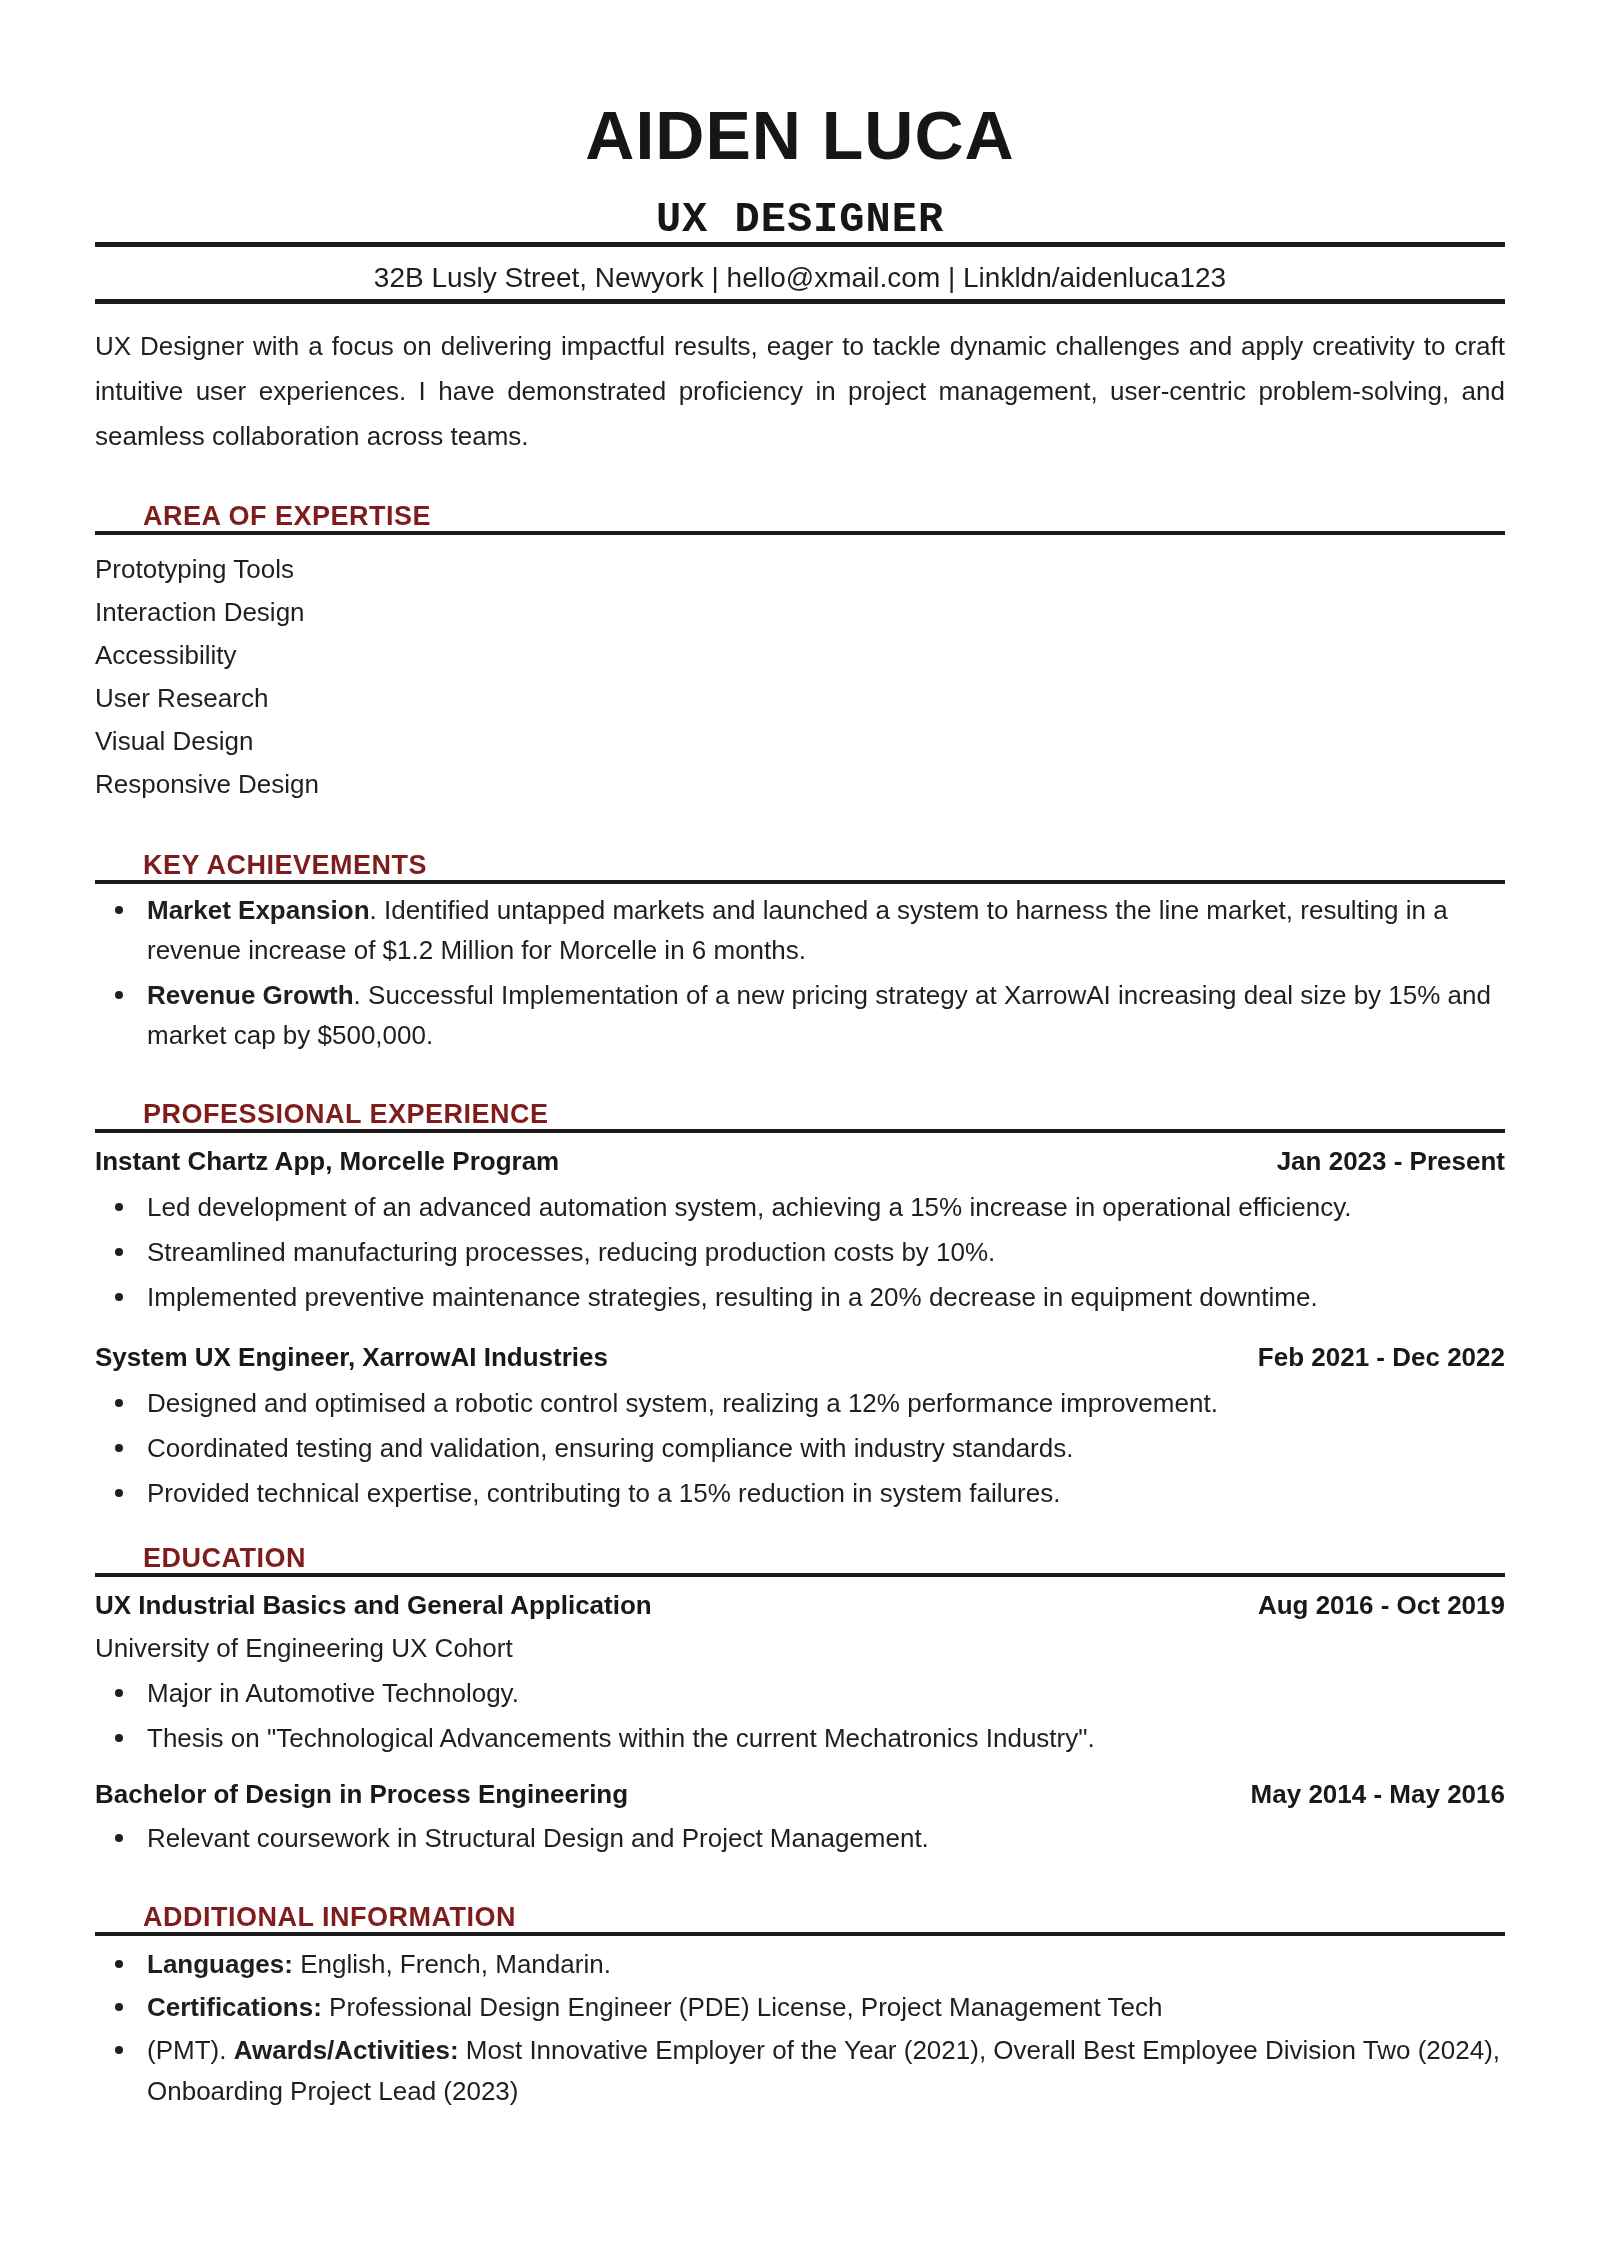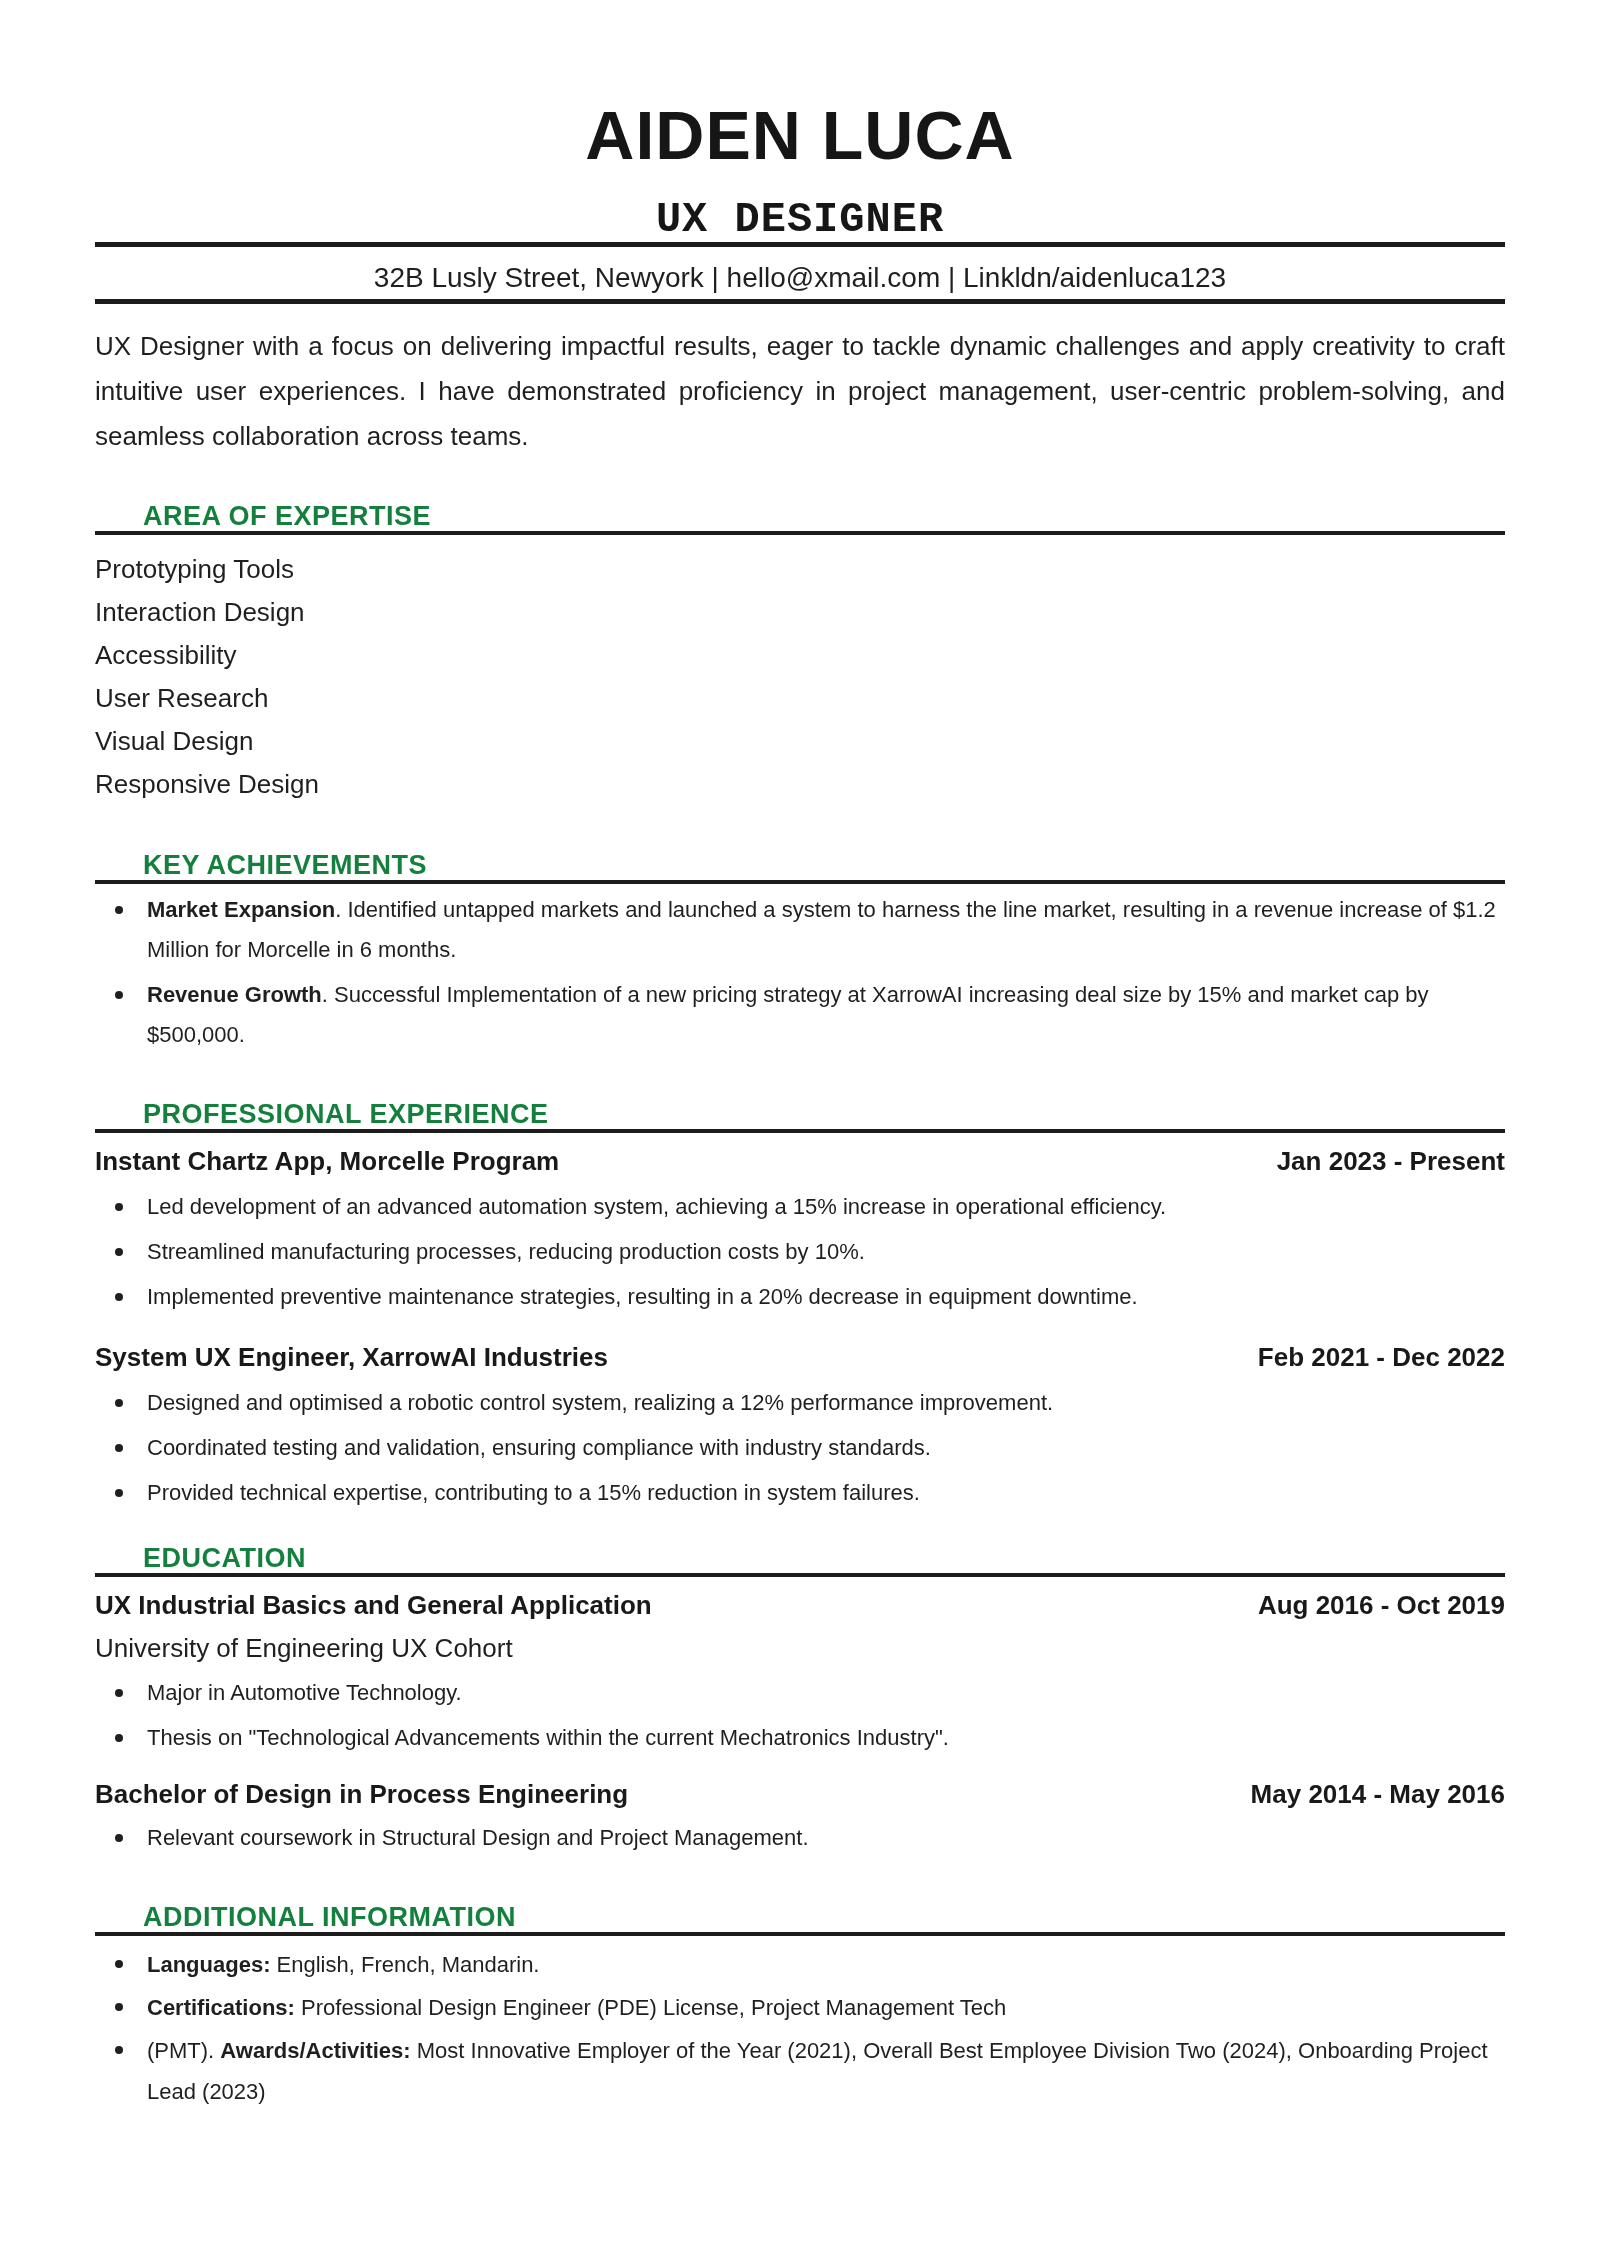"AREA OF EXPERTISE" .sec-h { color: #15803d -> #7f1d1d }
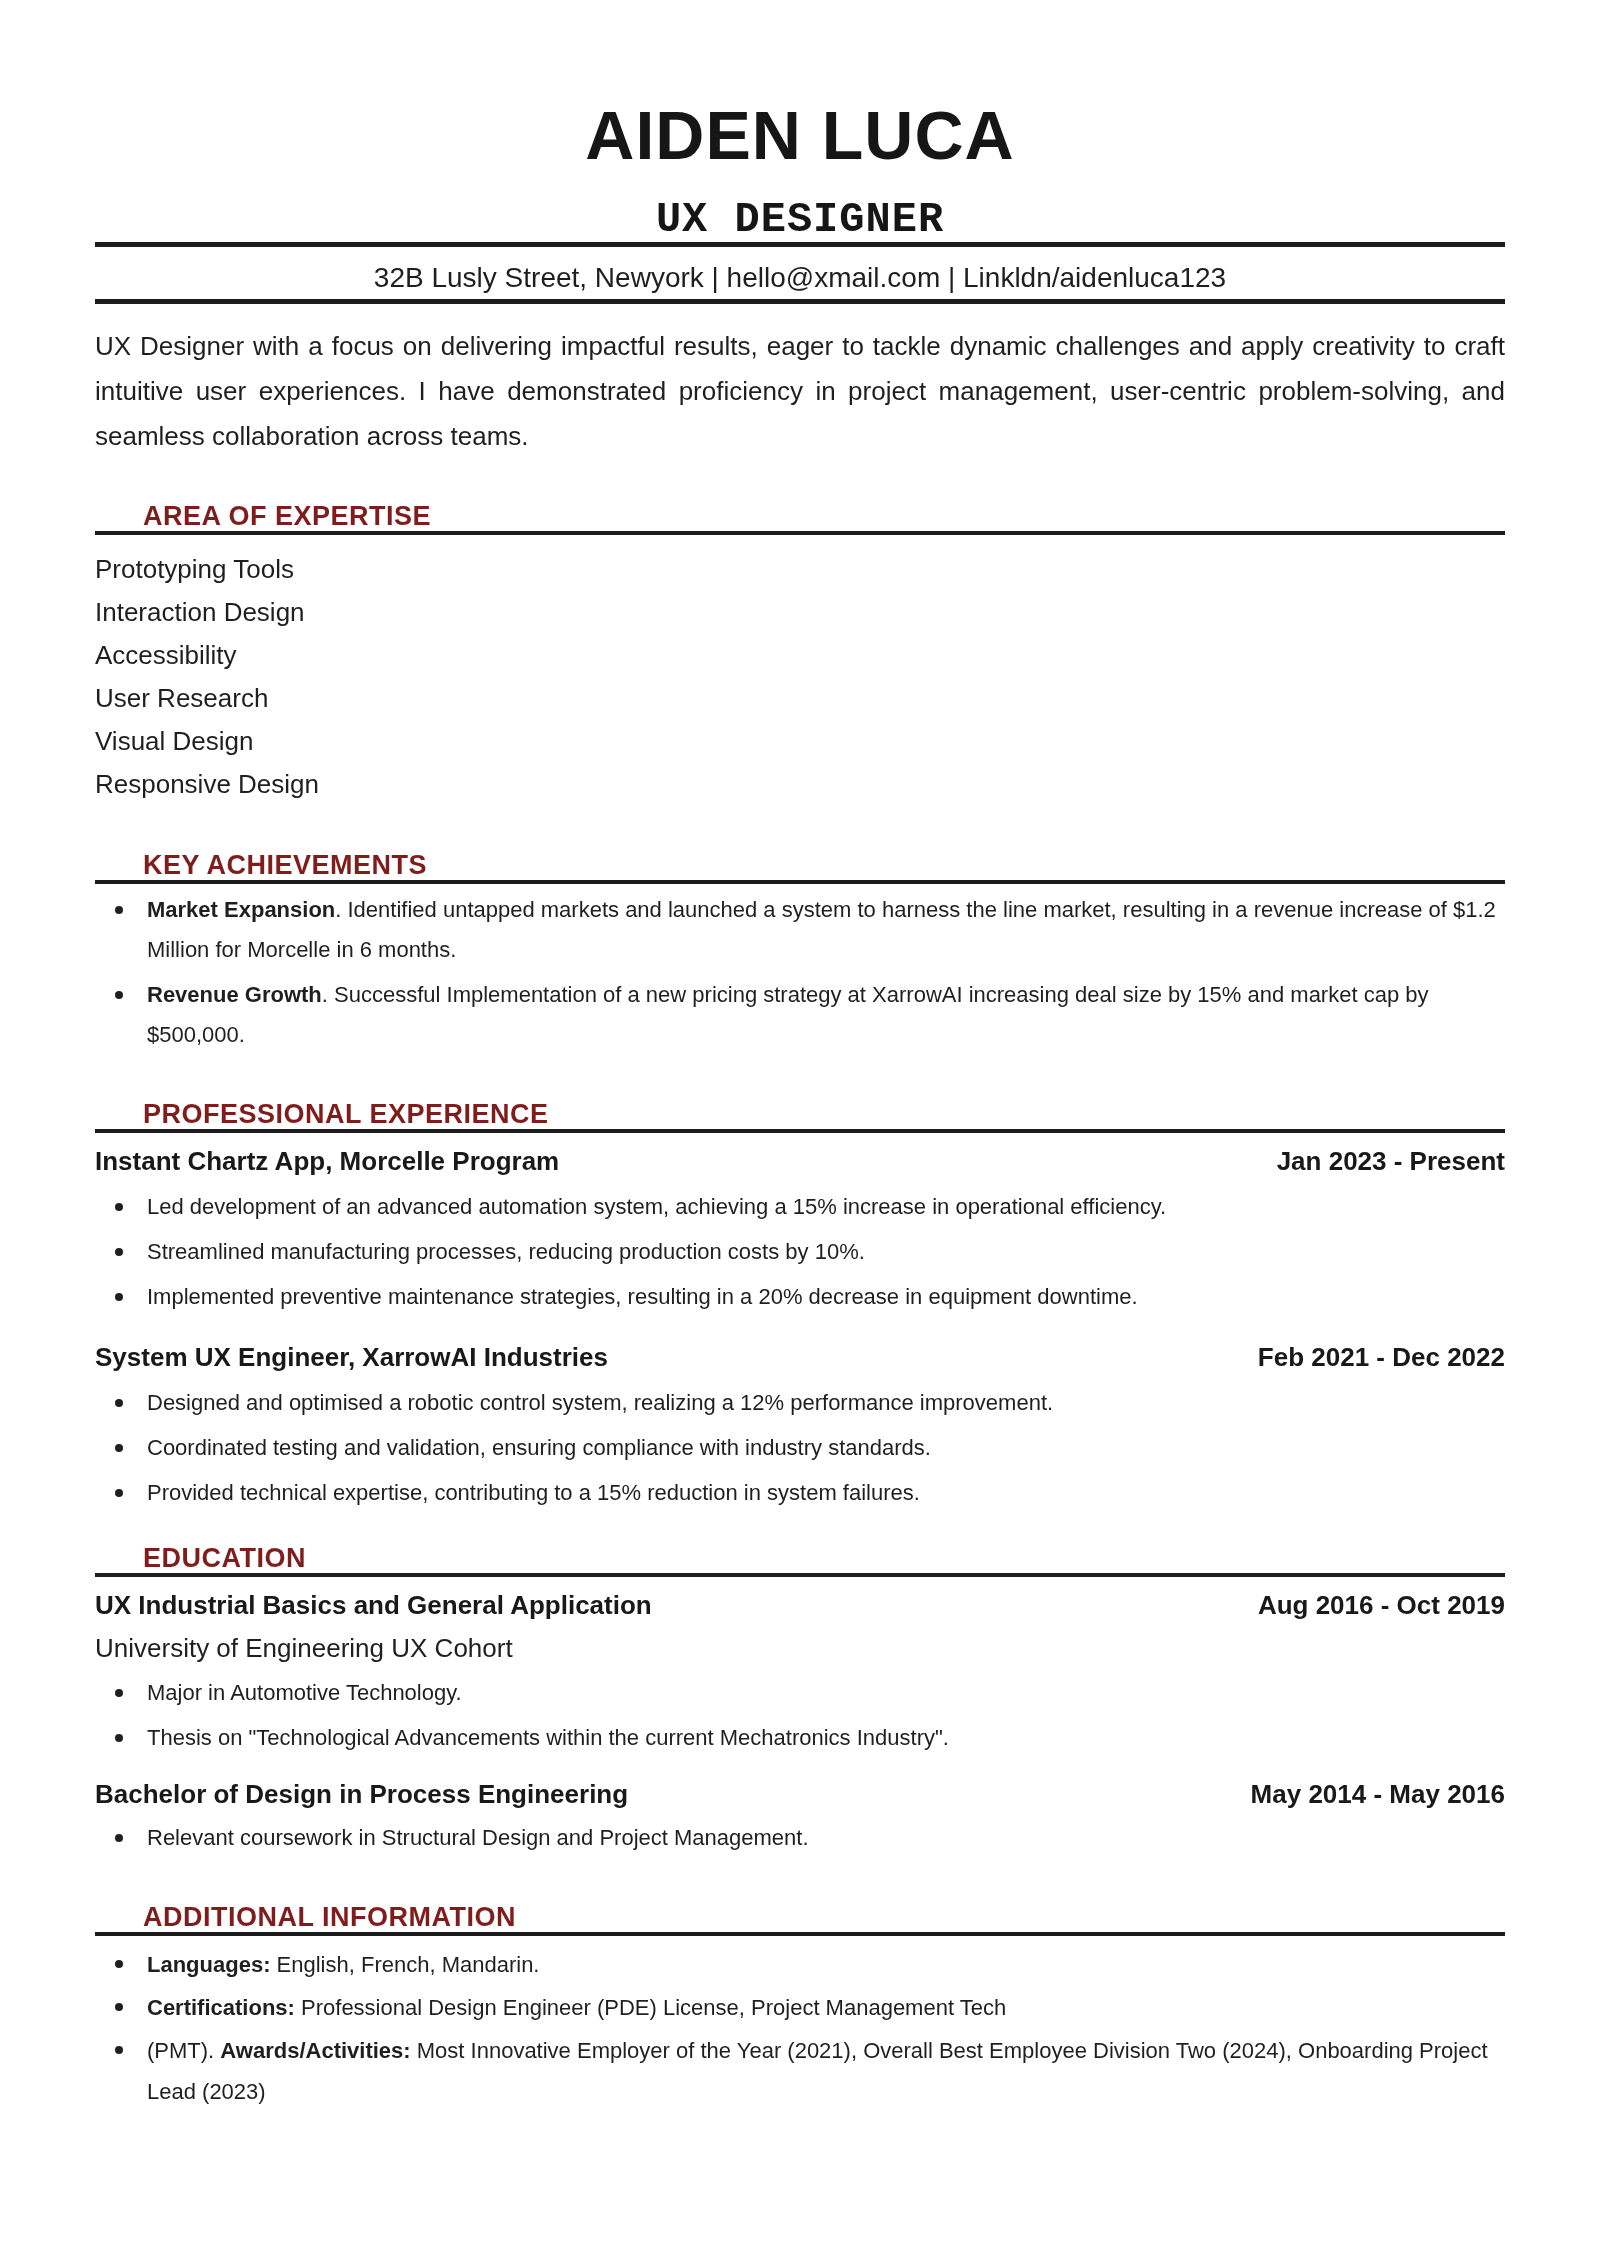"Market Expansion. Identified untapped" ul.bullets { font-size: 22px -> 26px }
